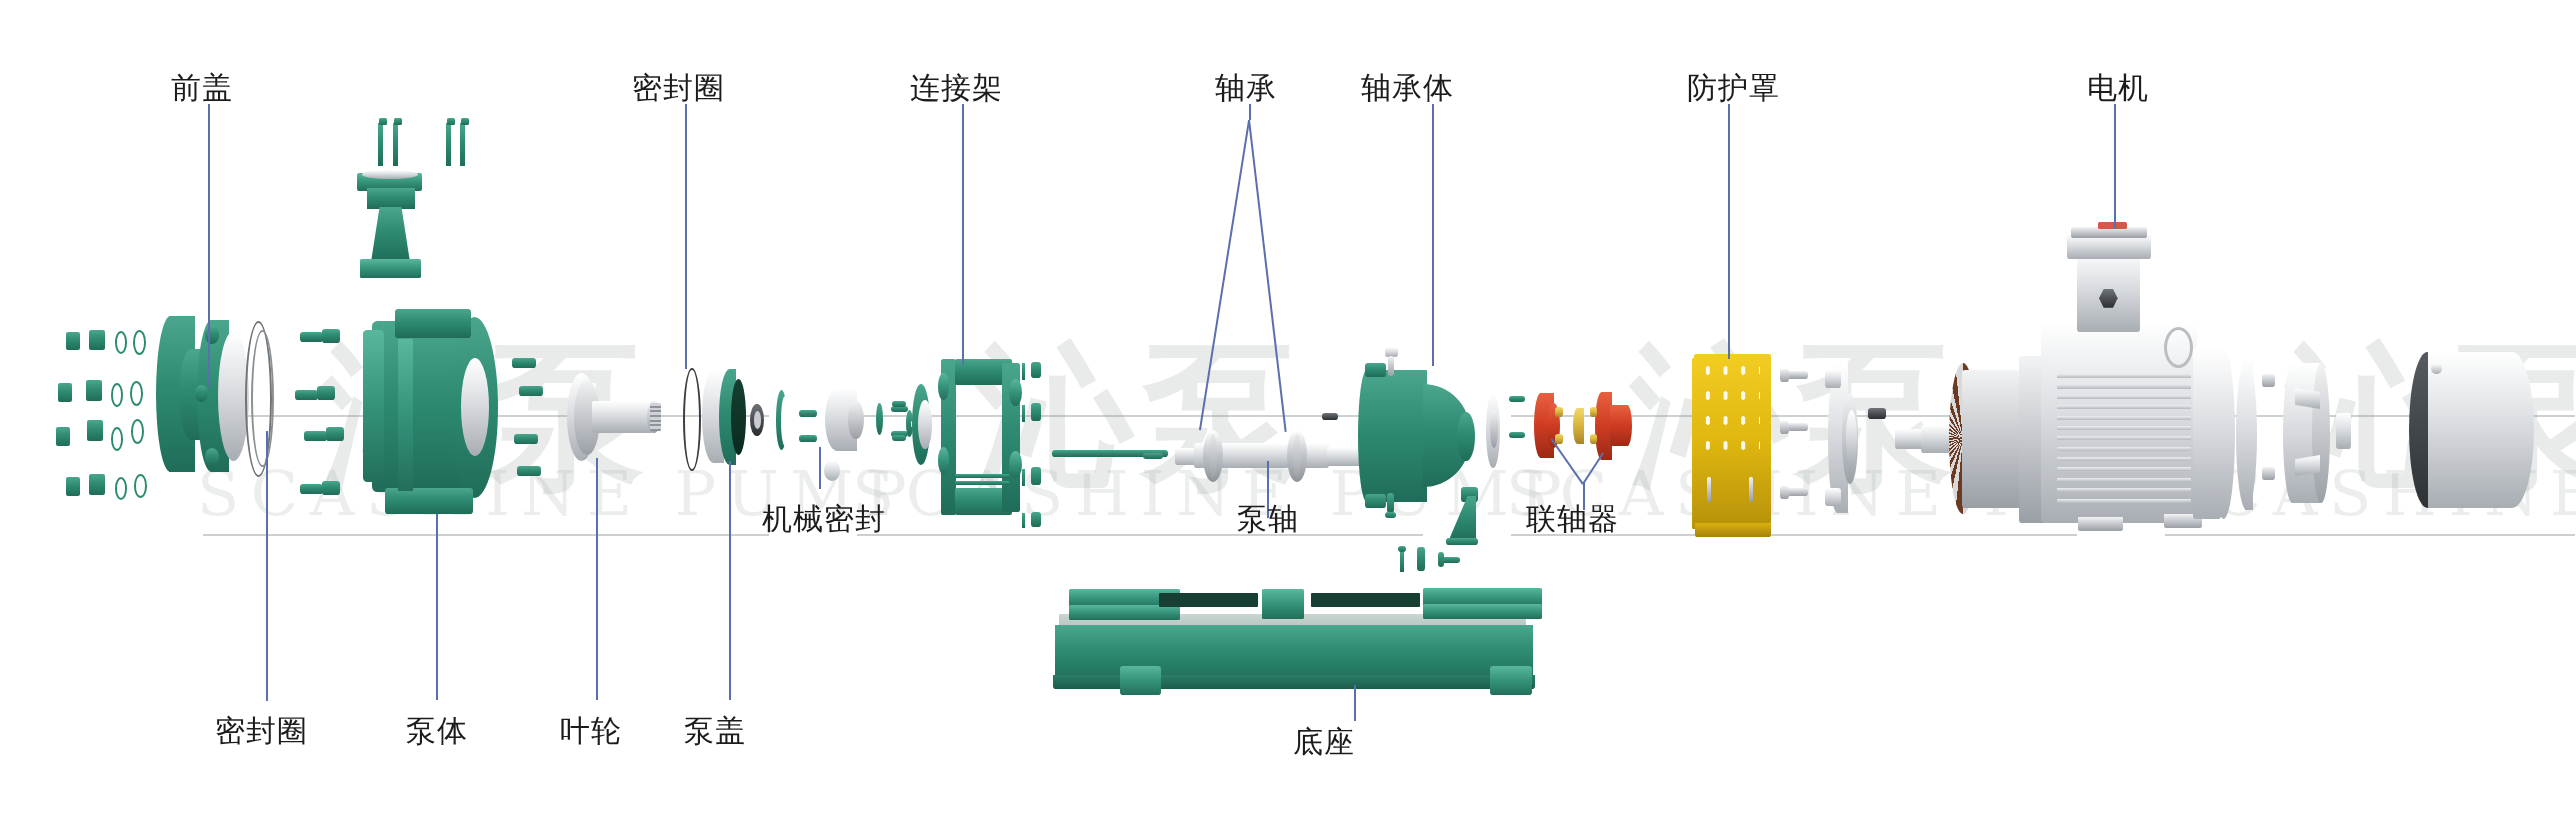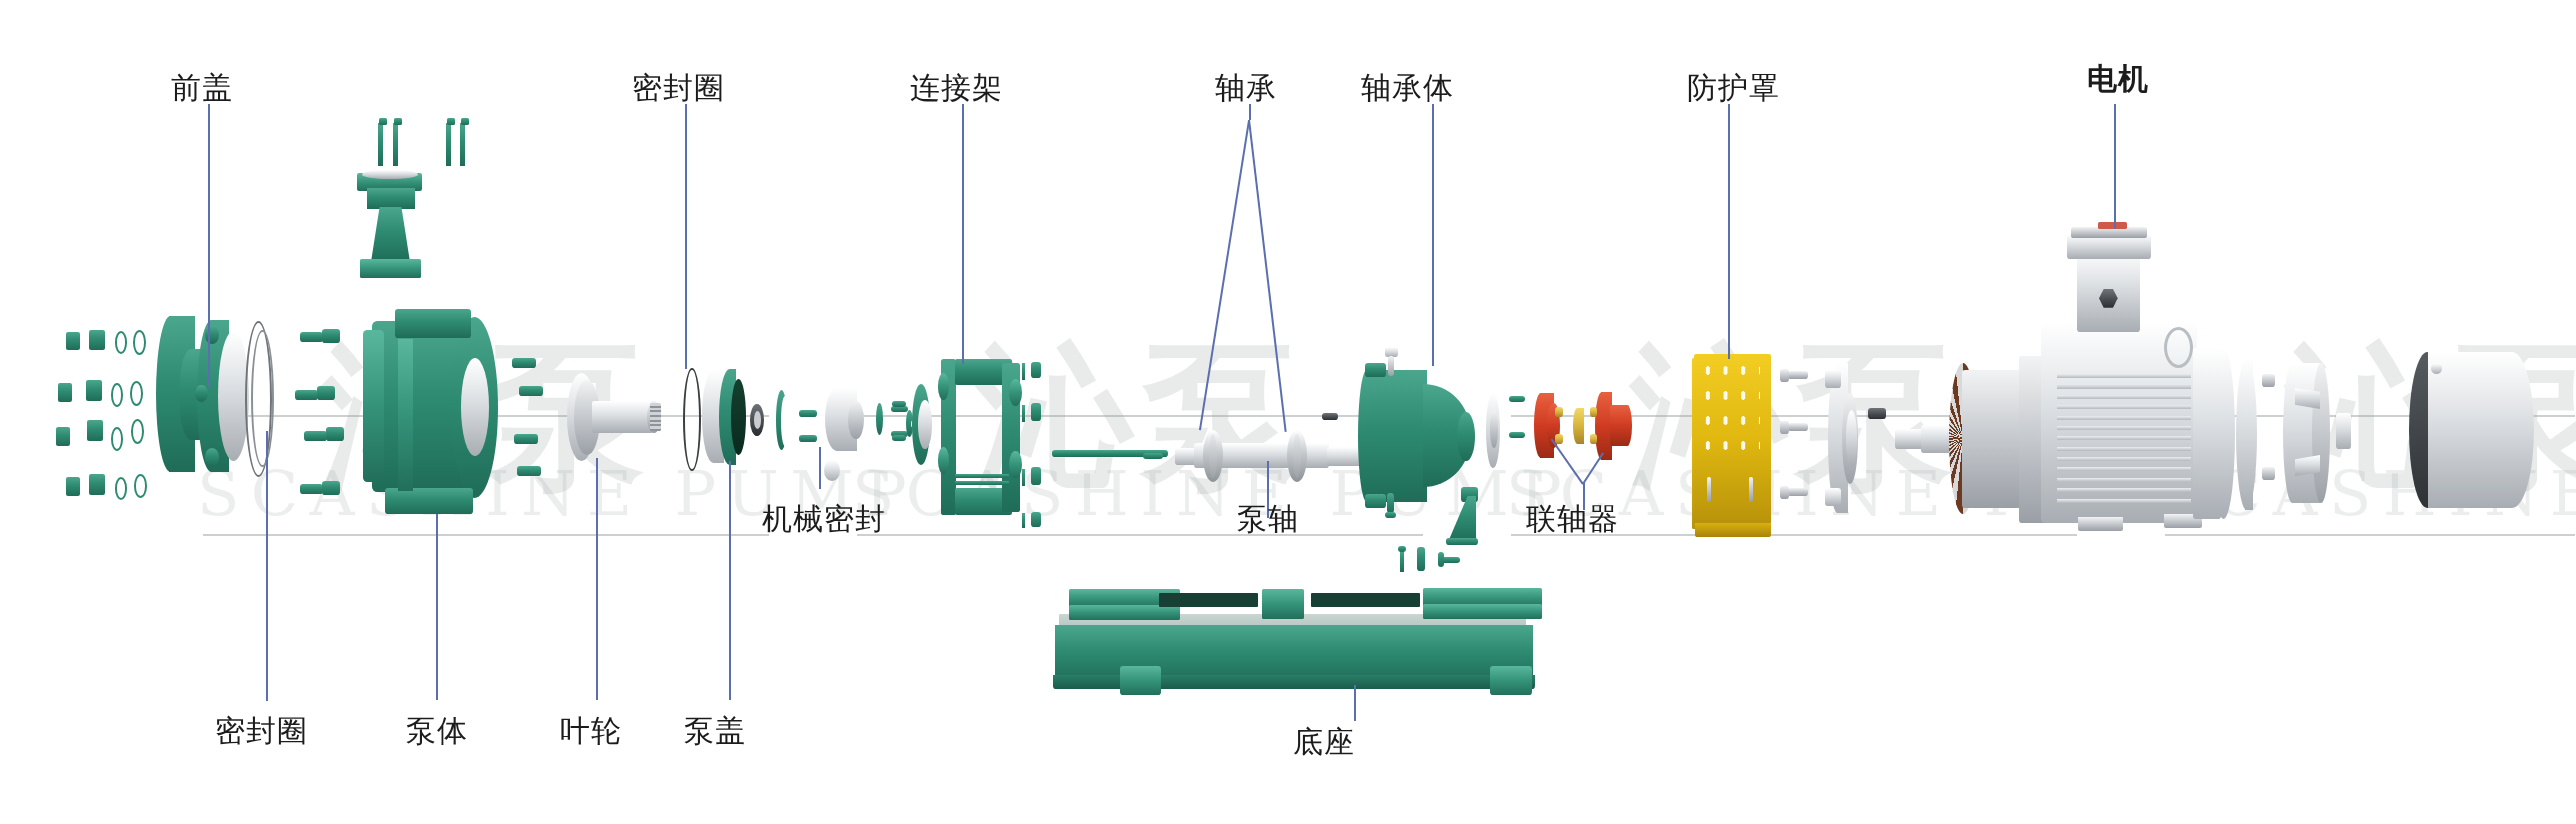"电机" div.lbl { font-weight: bold -> none; top: 64px -> 73px }
